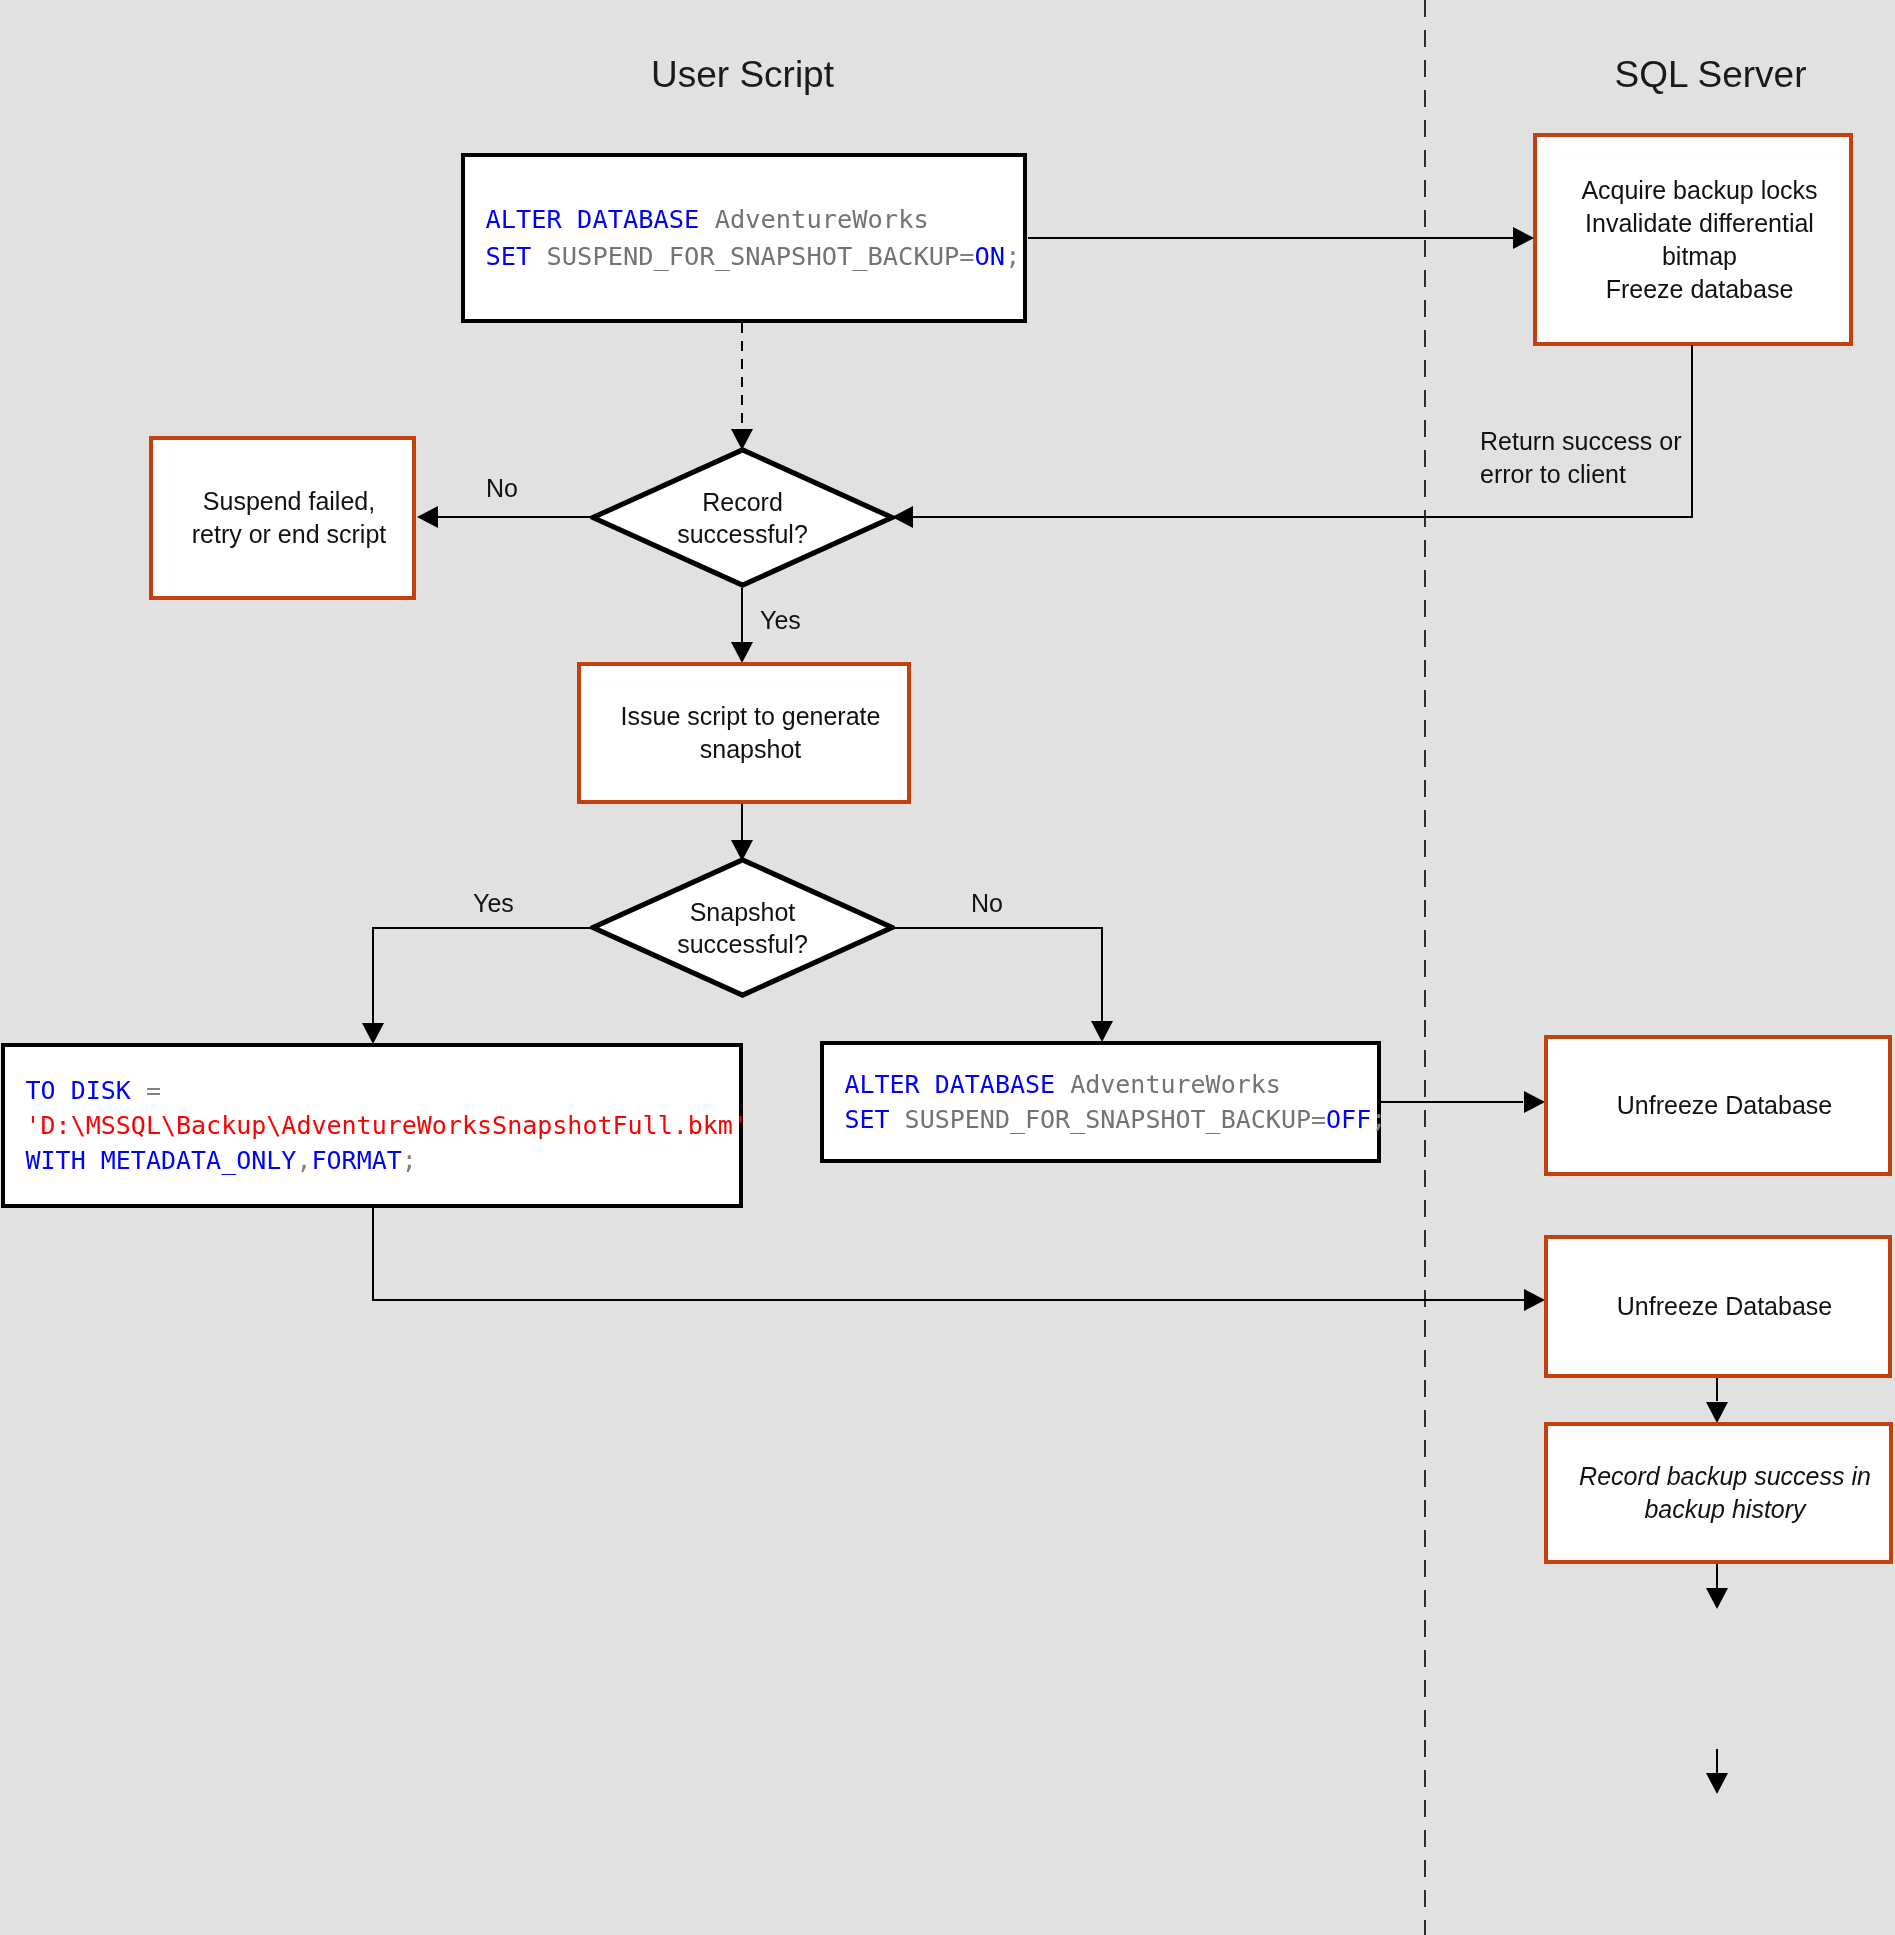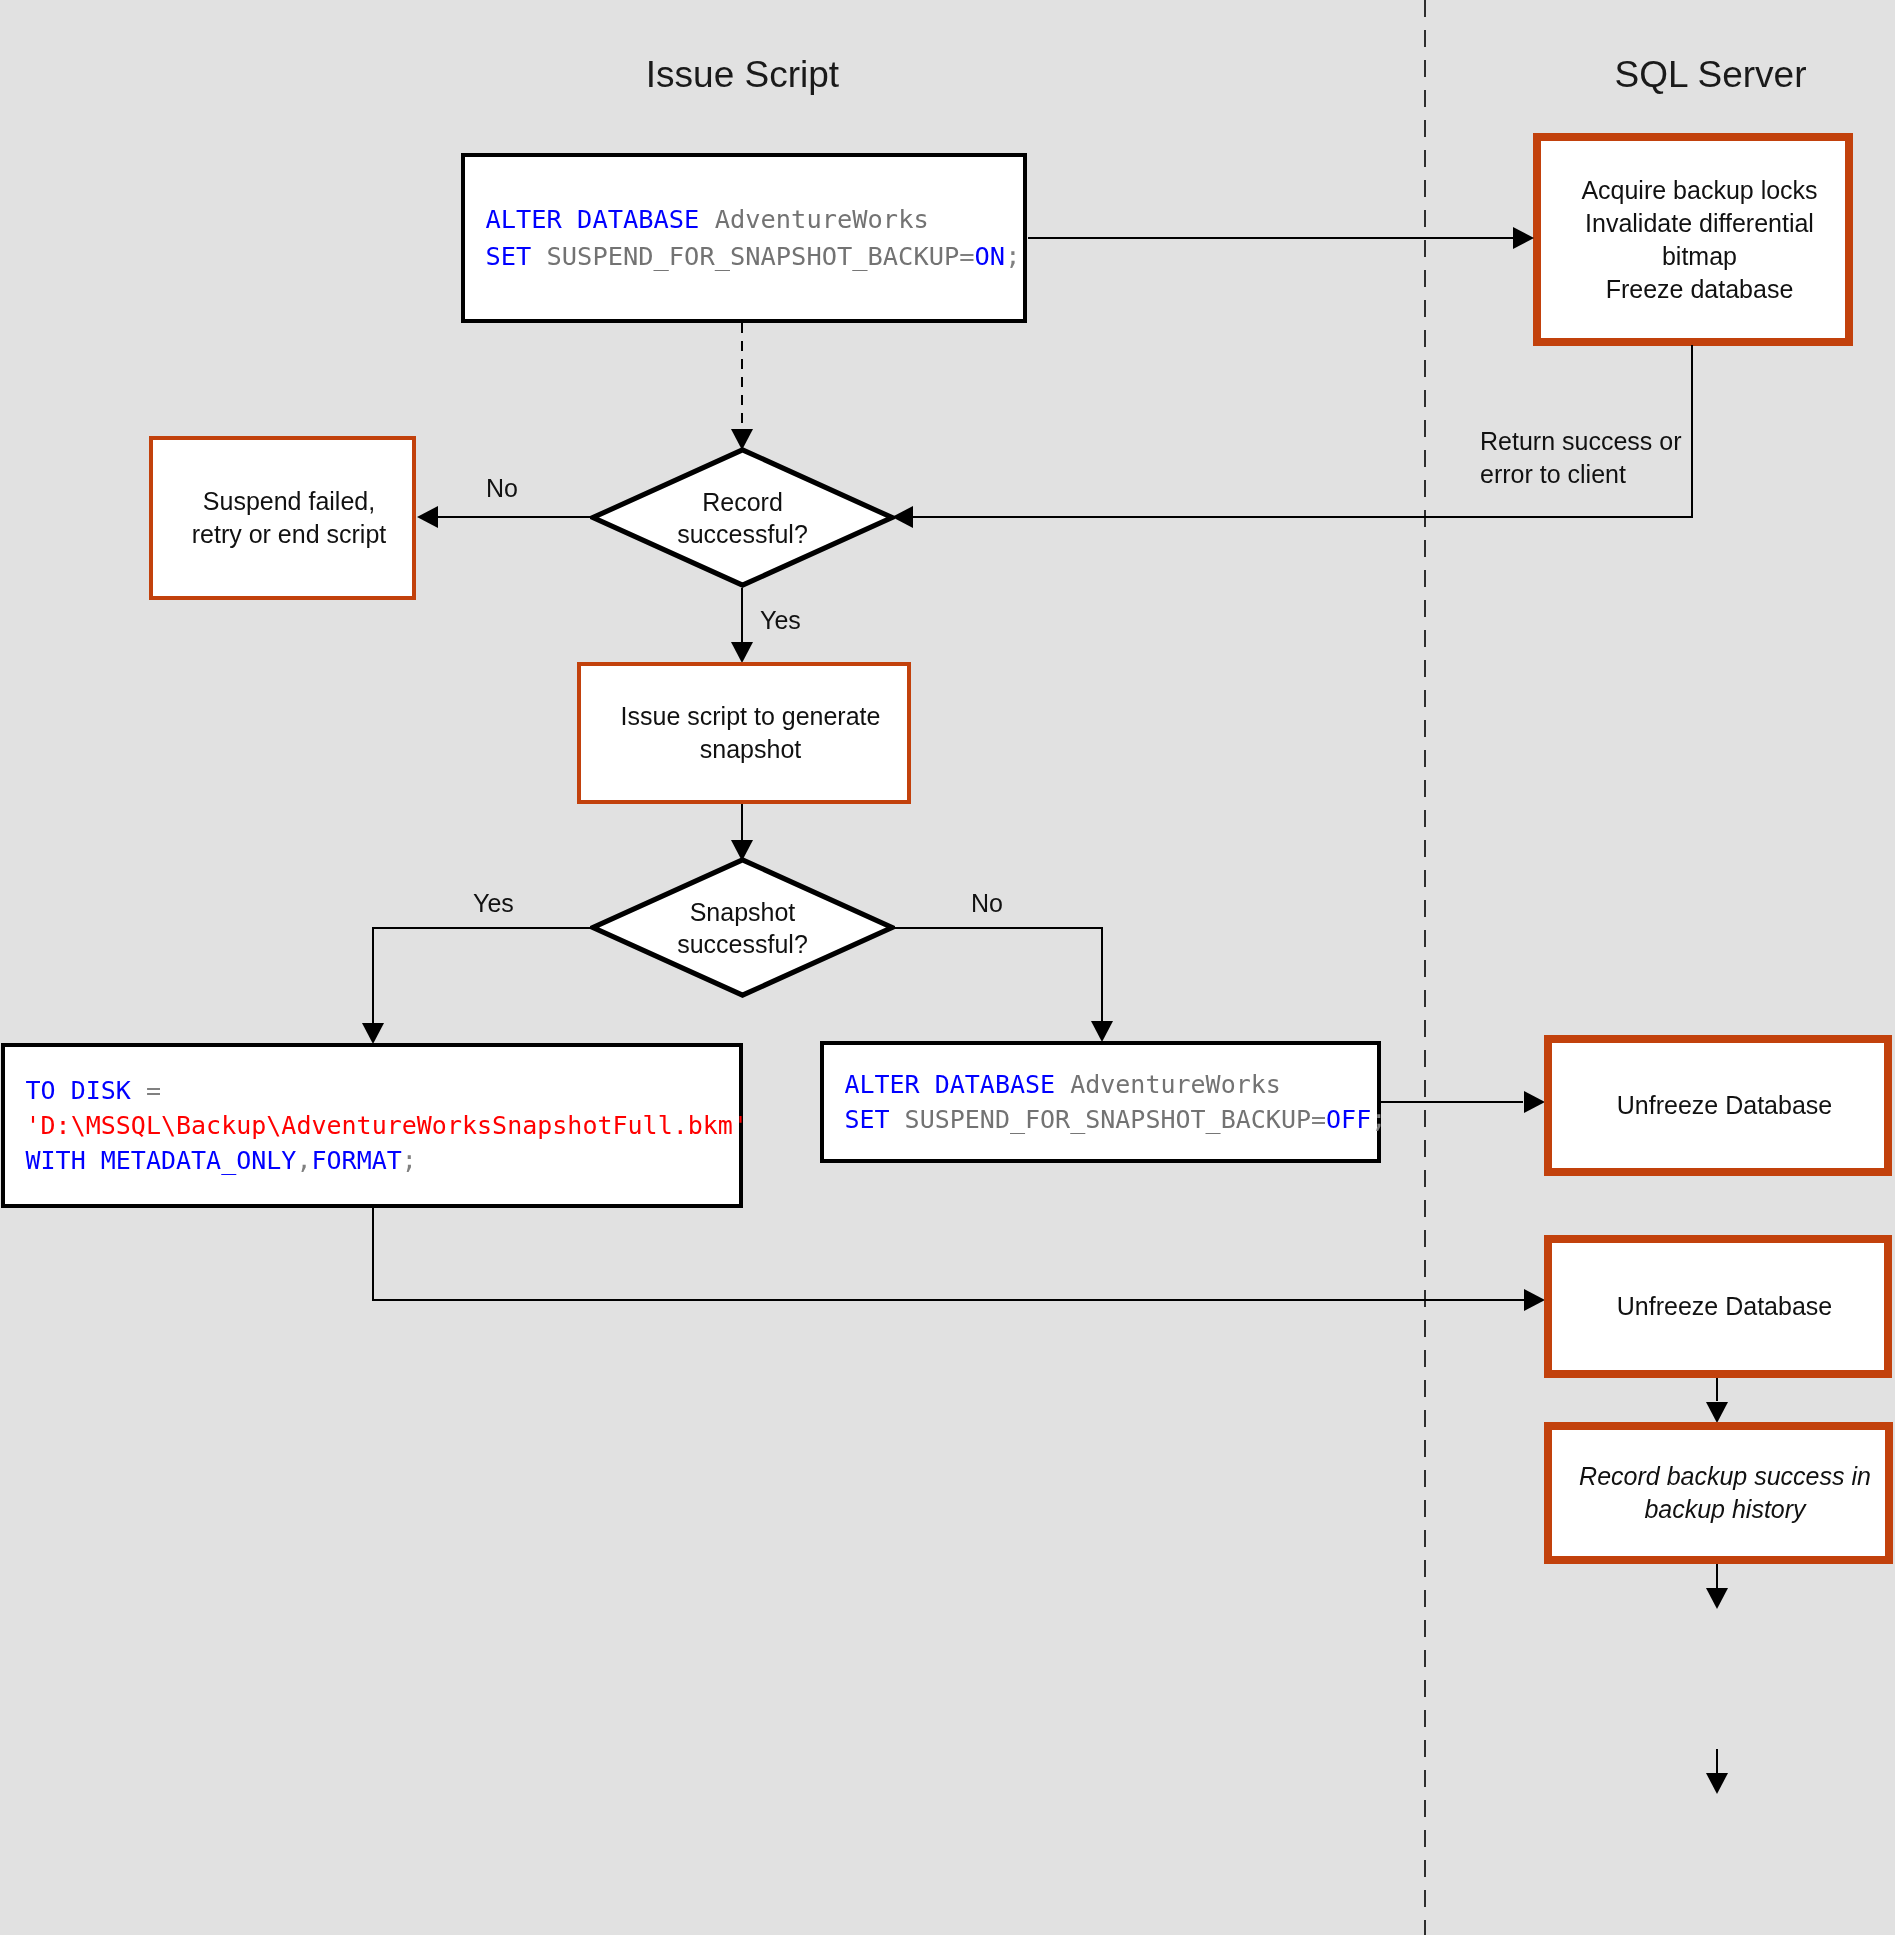"Issue Script" div.title { text: Issue -> User }
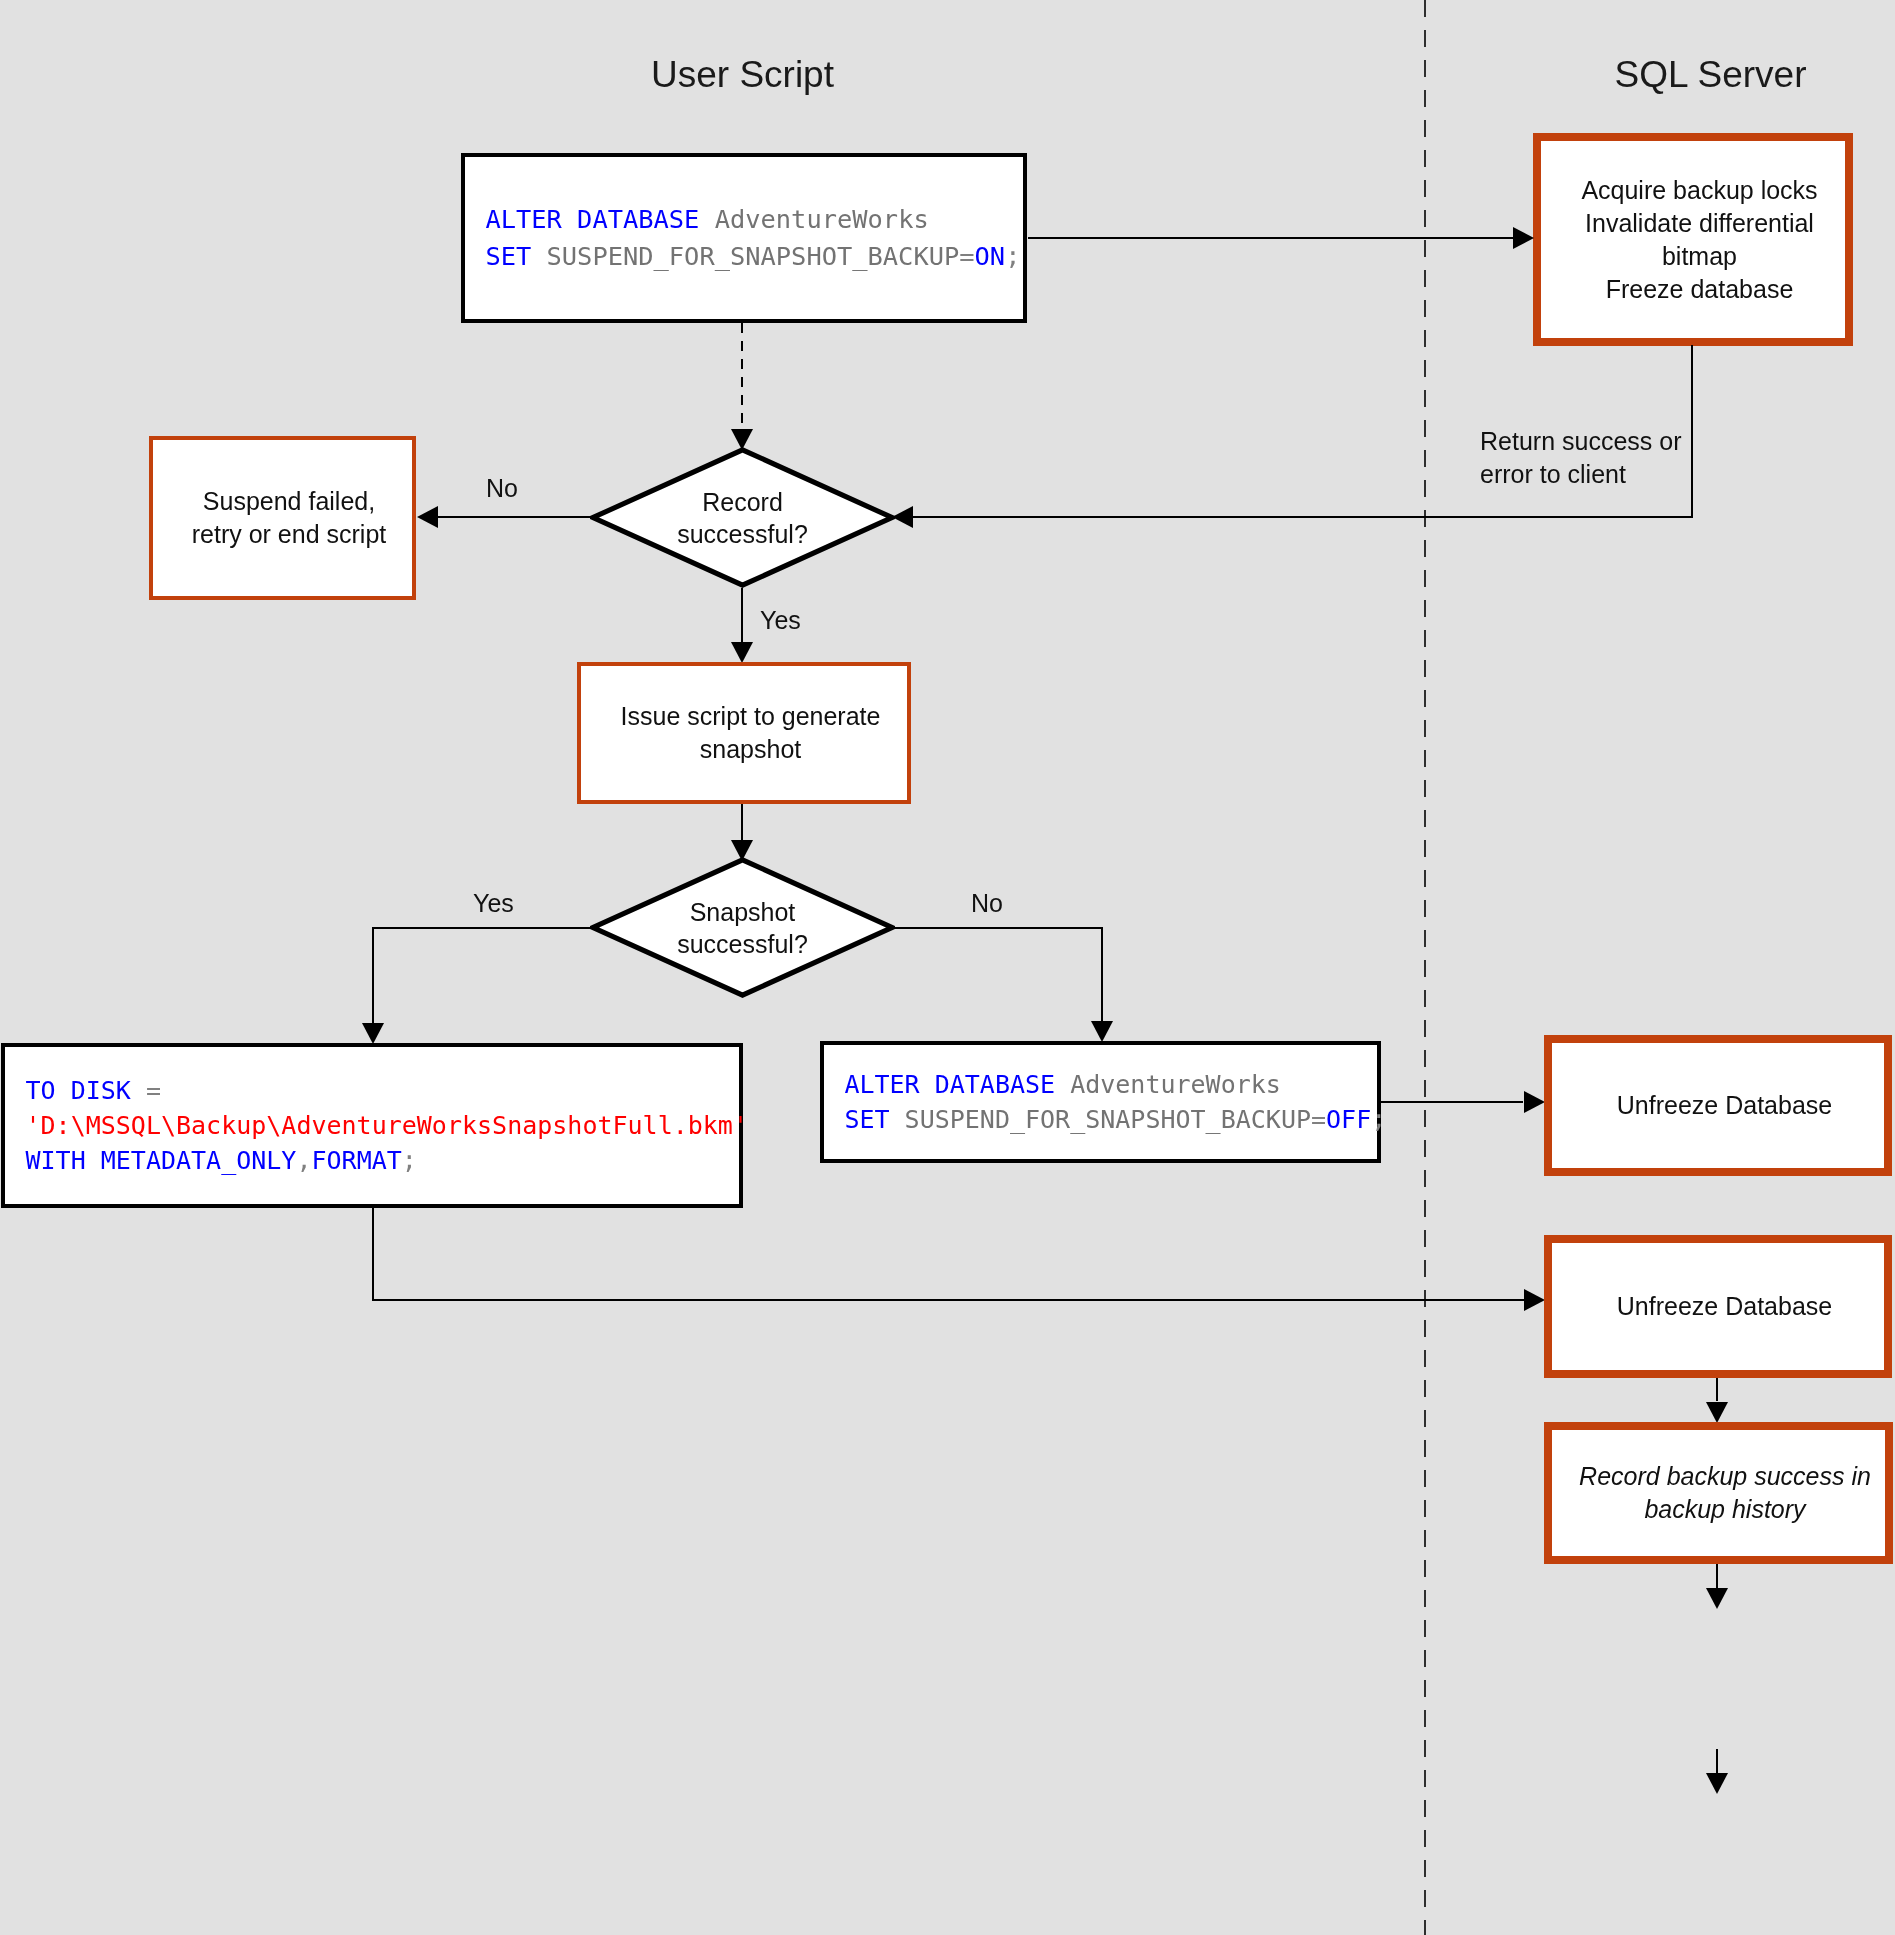"Acquire backup locks" .pbox { border: 8px solid #c2410c -> 4px solid #c2410c }
